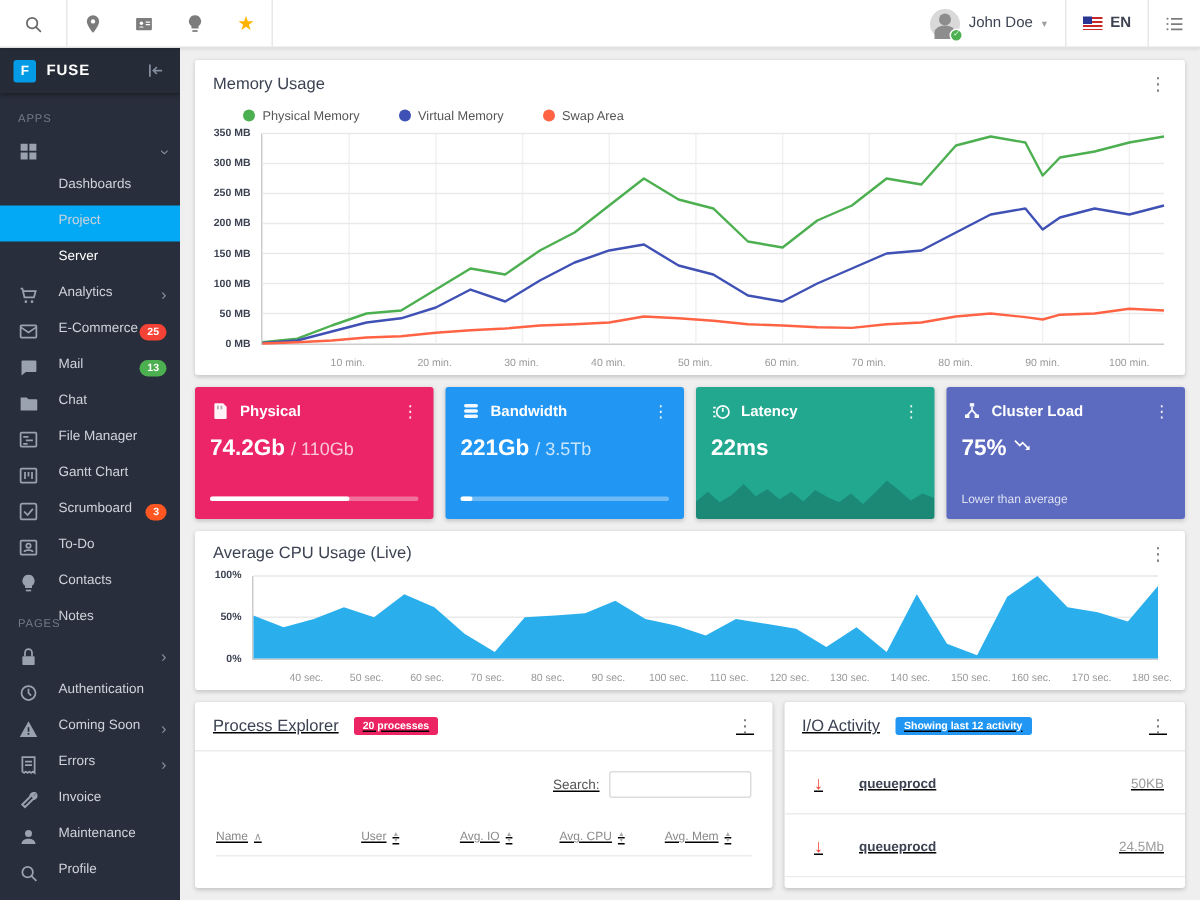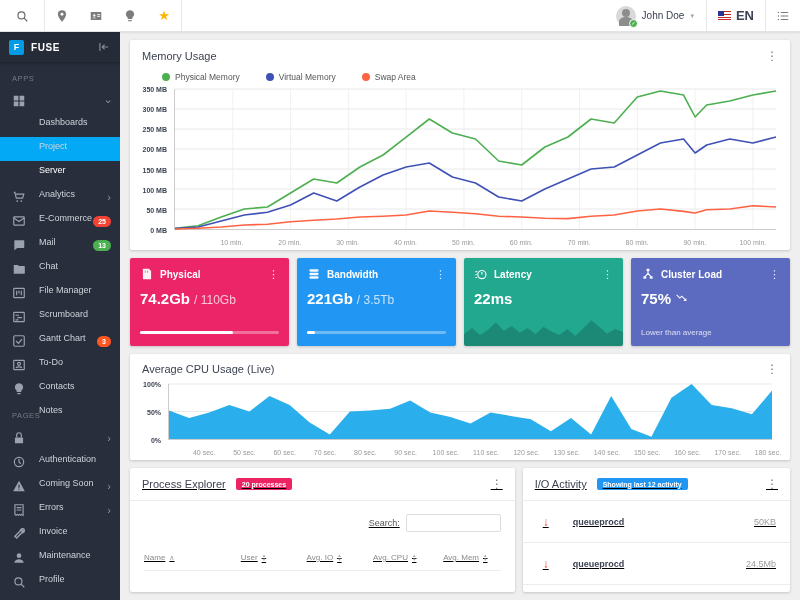"EN" .lang-label { font-size: 13px -> 10px }
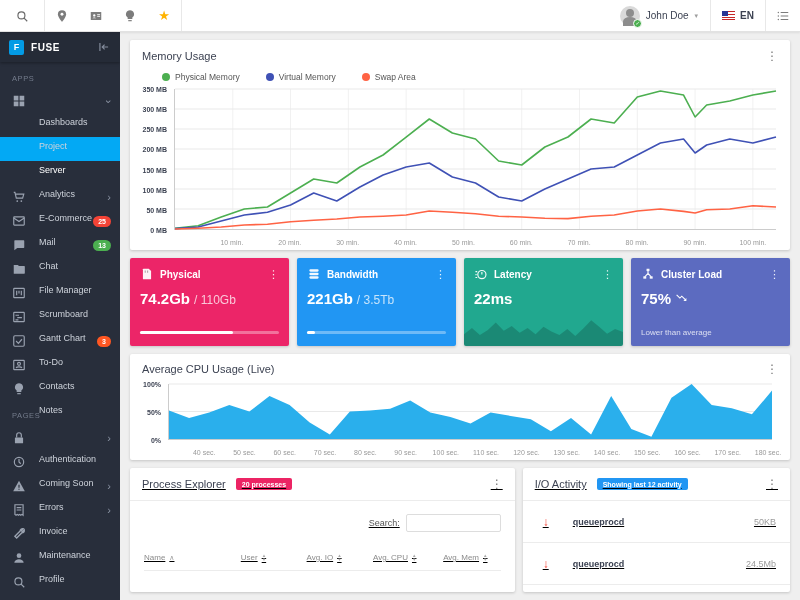"Scrumboard" div.nav-item { order: before "Gantt Chart" -> after "Gantt Chart" }
